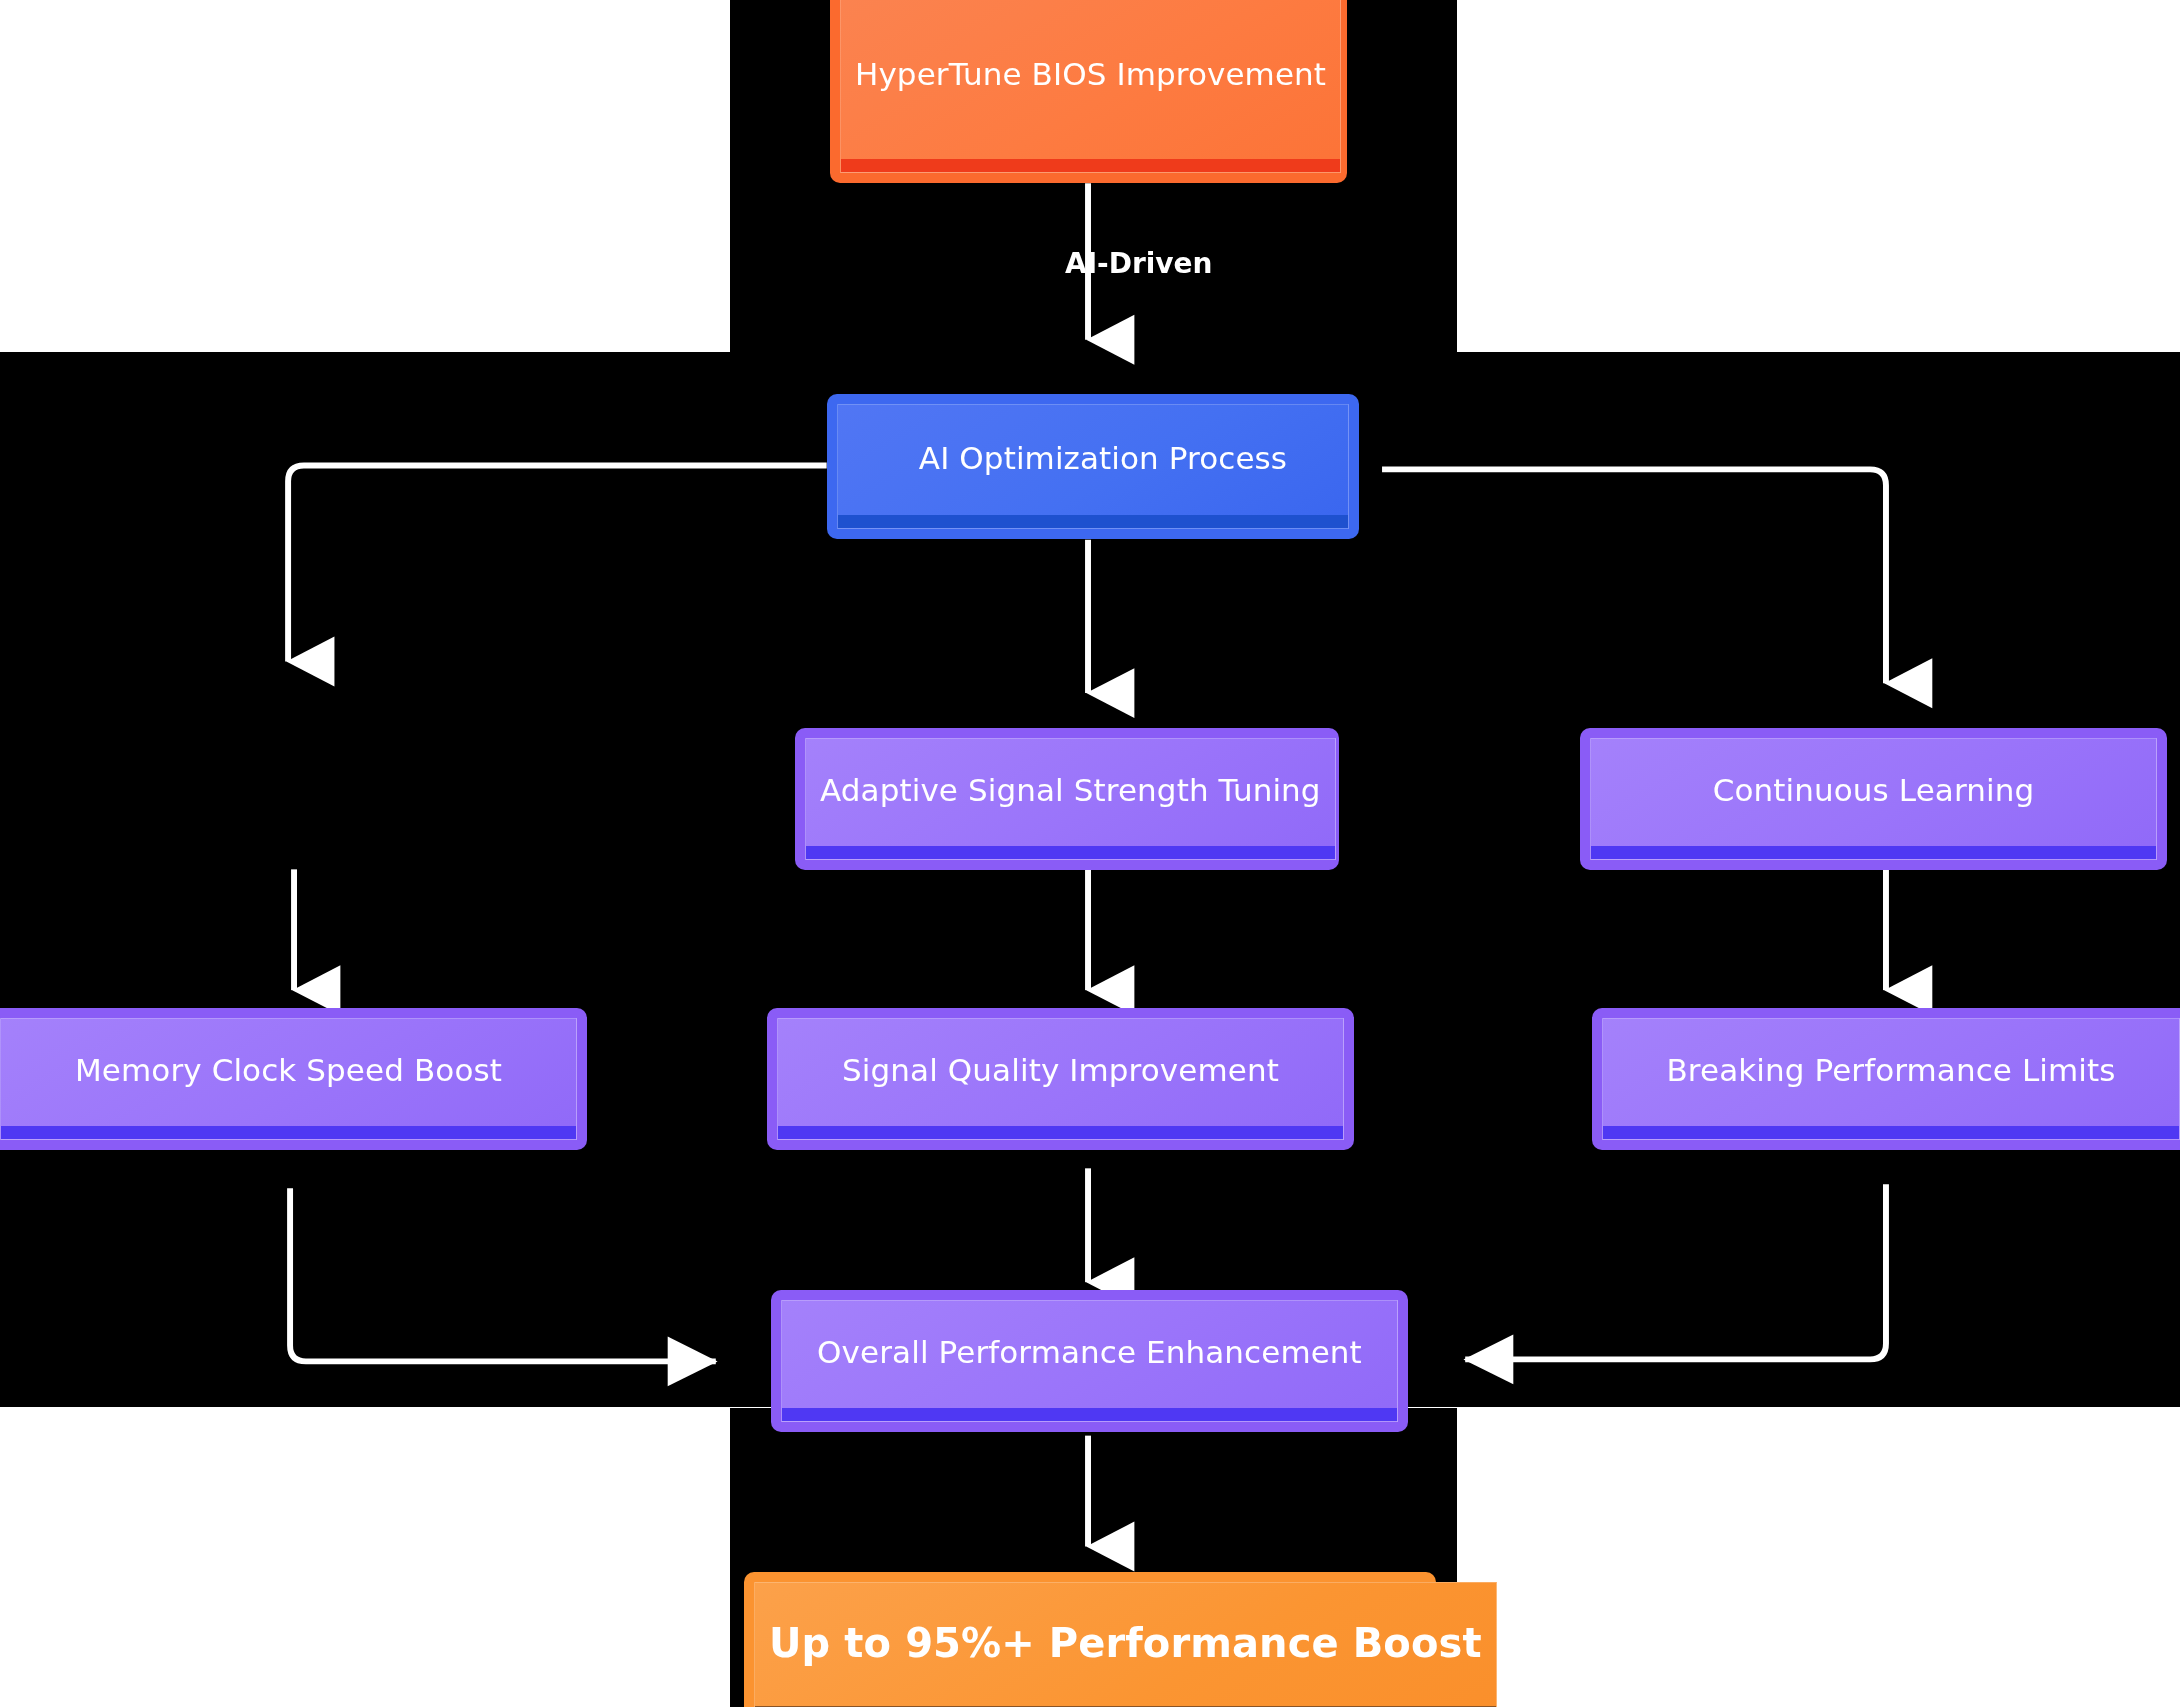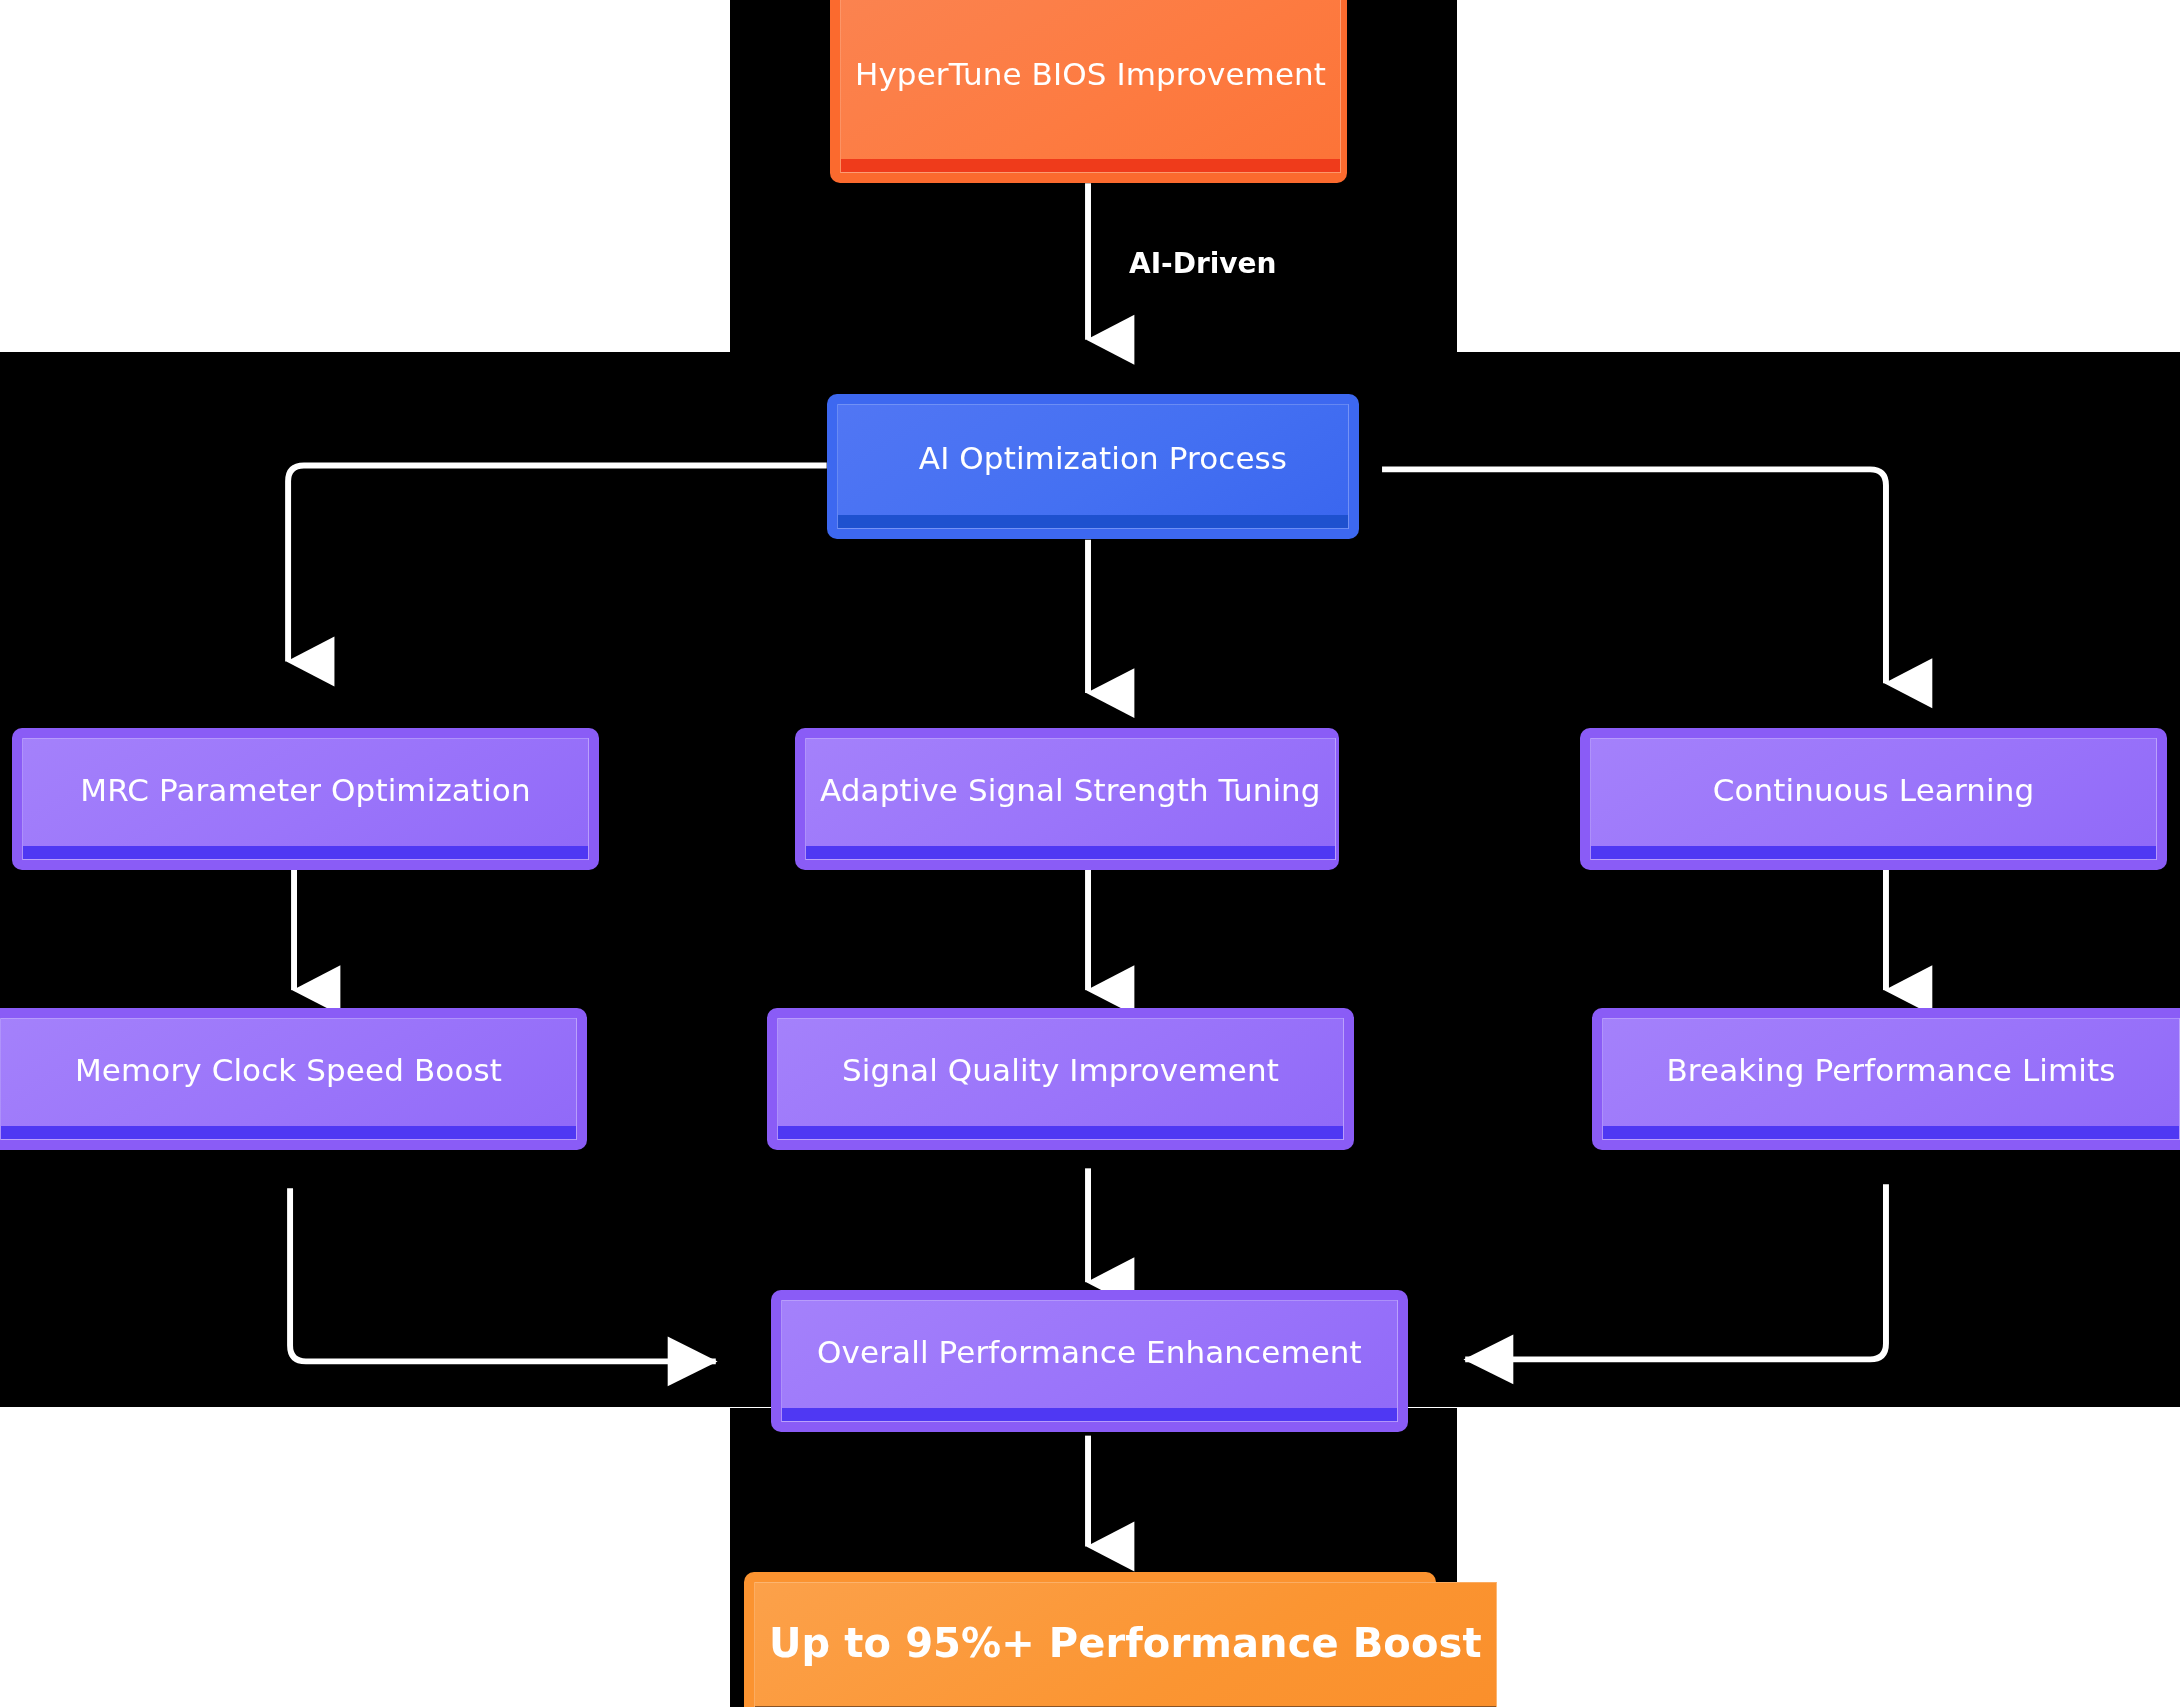"AI-Driven" div.edge-label { left: 1129px -> 1065px }
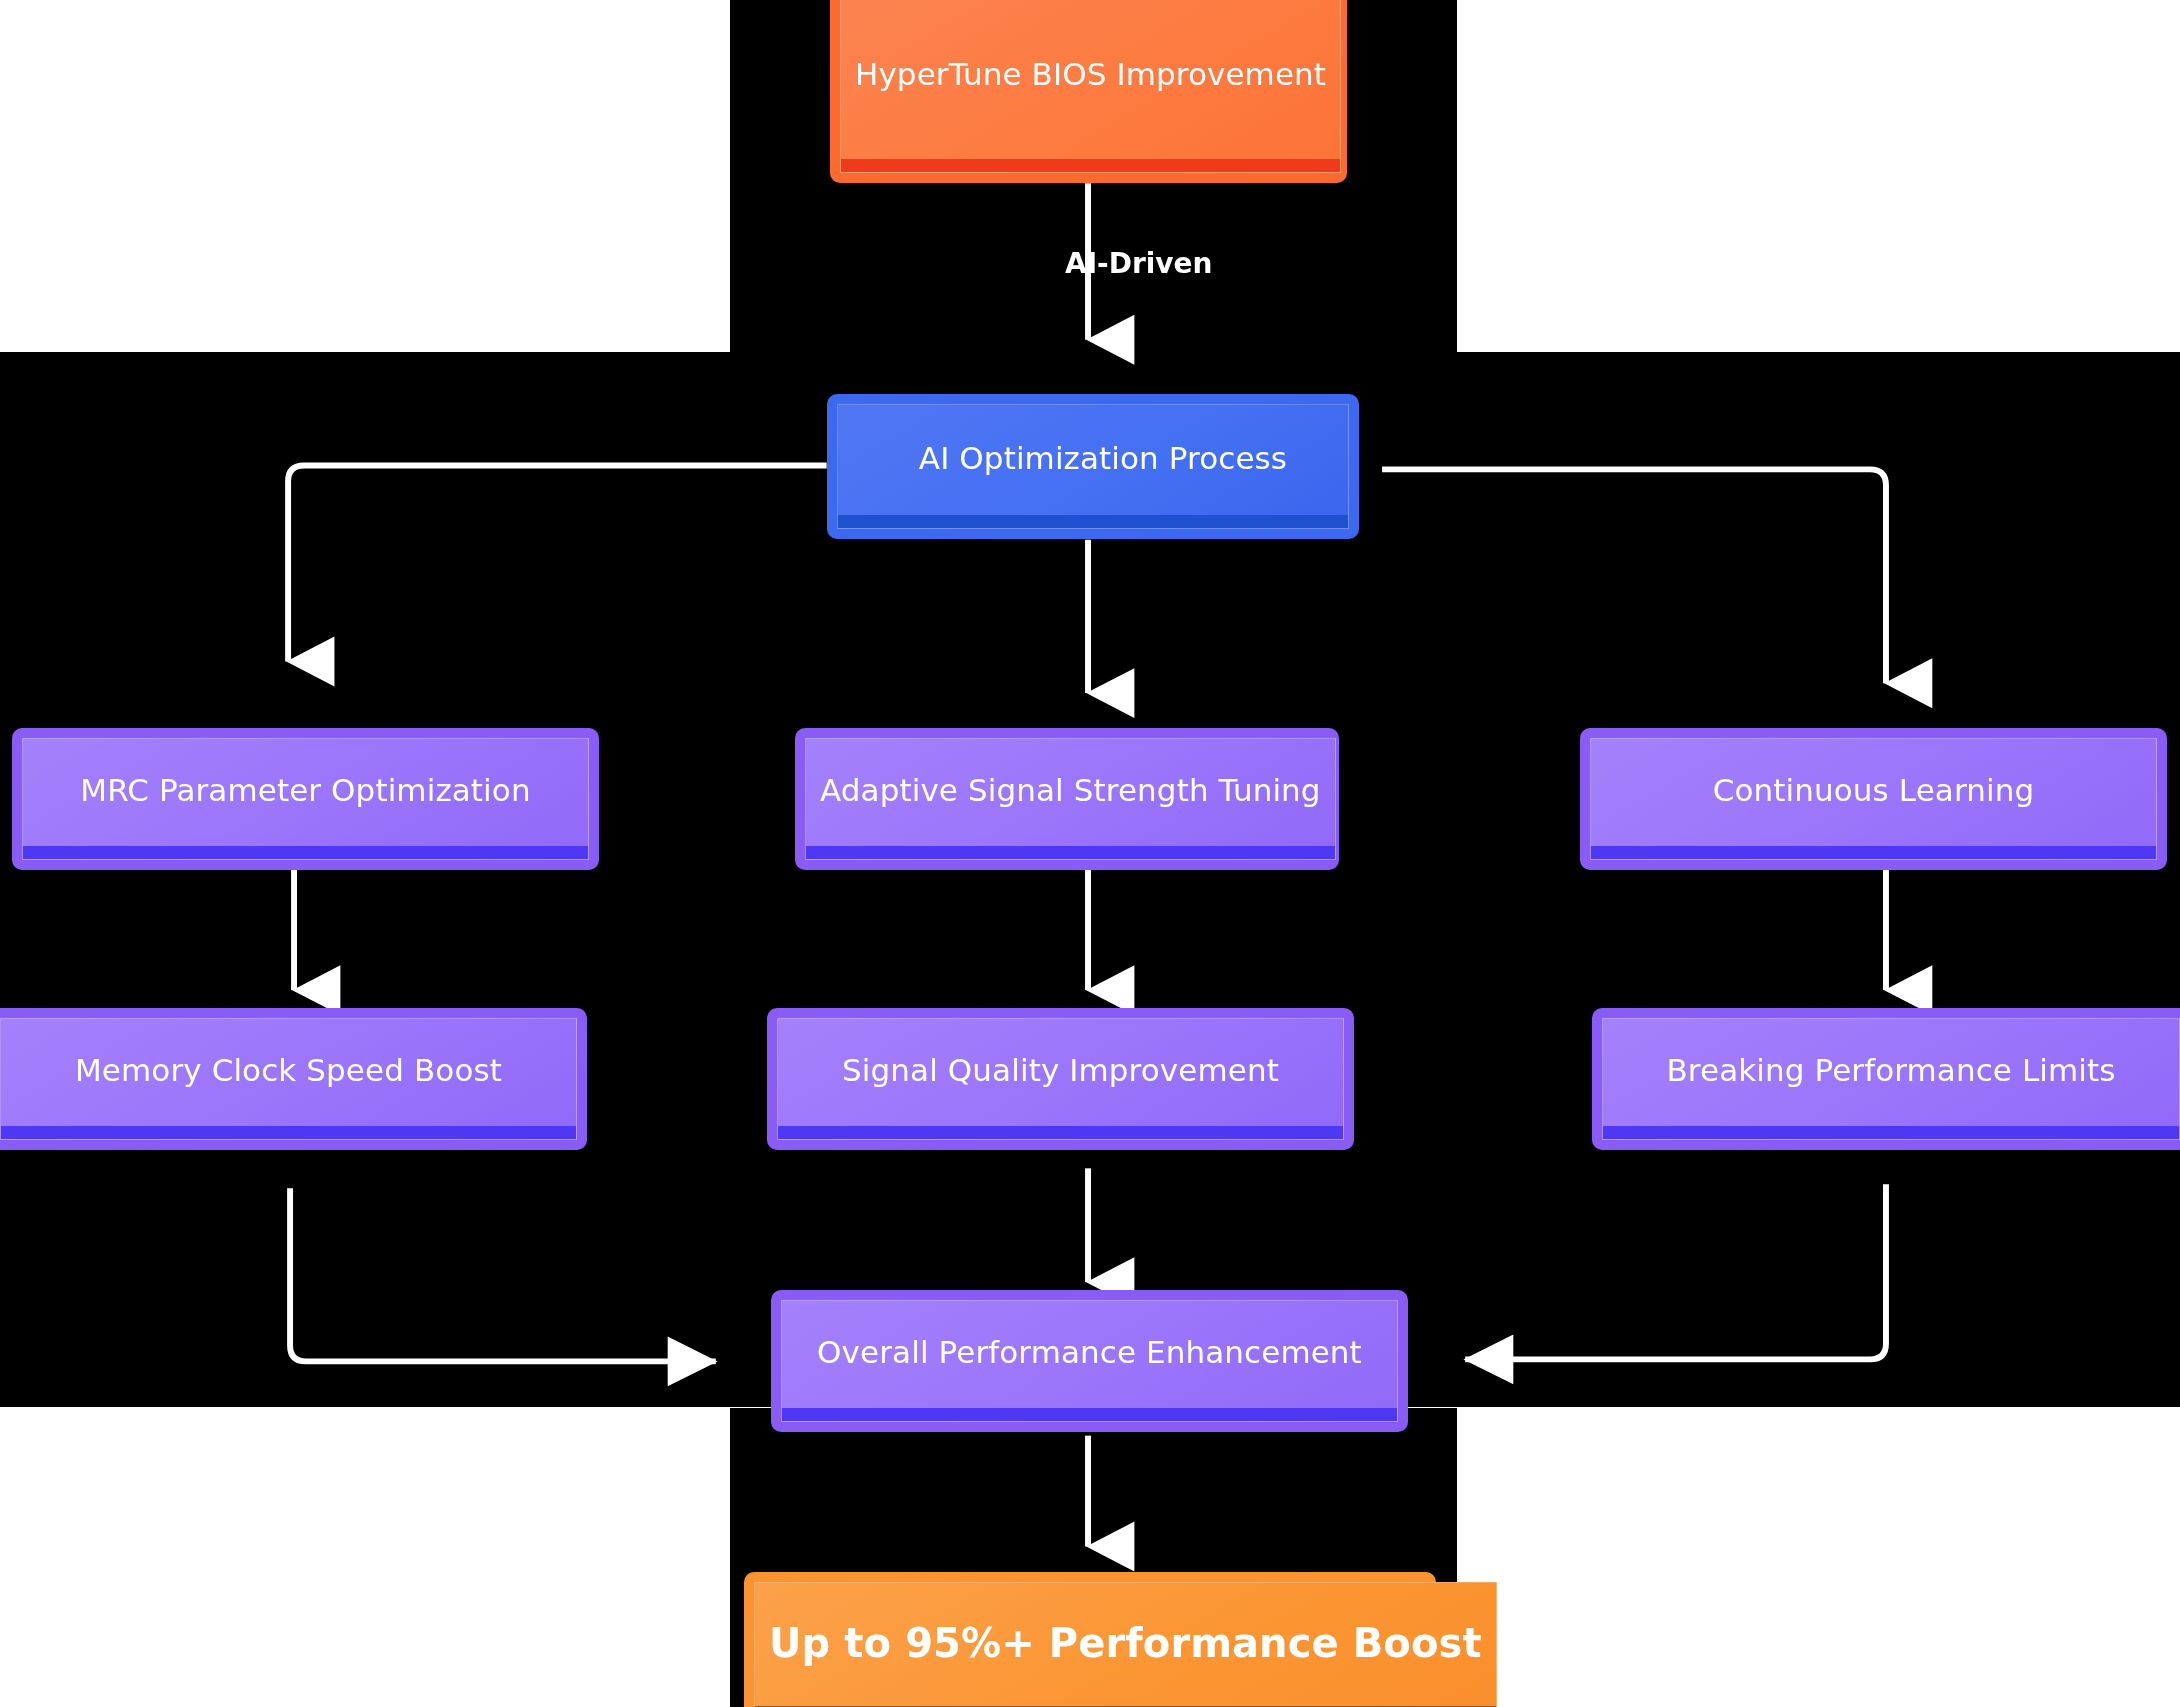"MRC Parameter Optimization" div.node { html: <div> <div> <span>MRC Parameter Optimization</span> <span></span> </div> </div> -> none }
